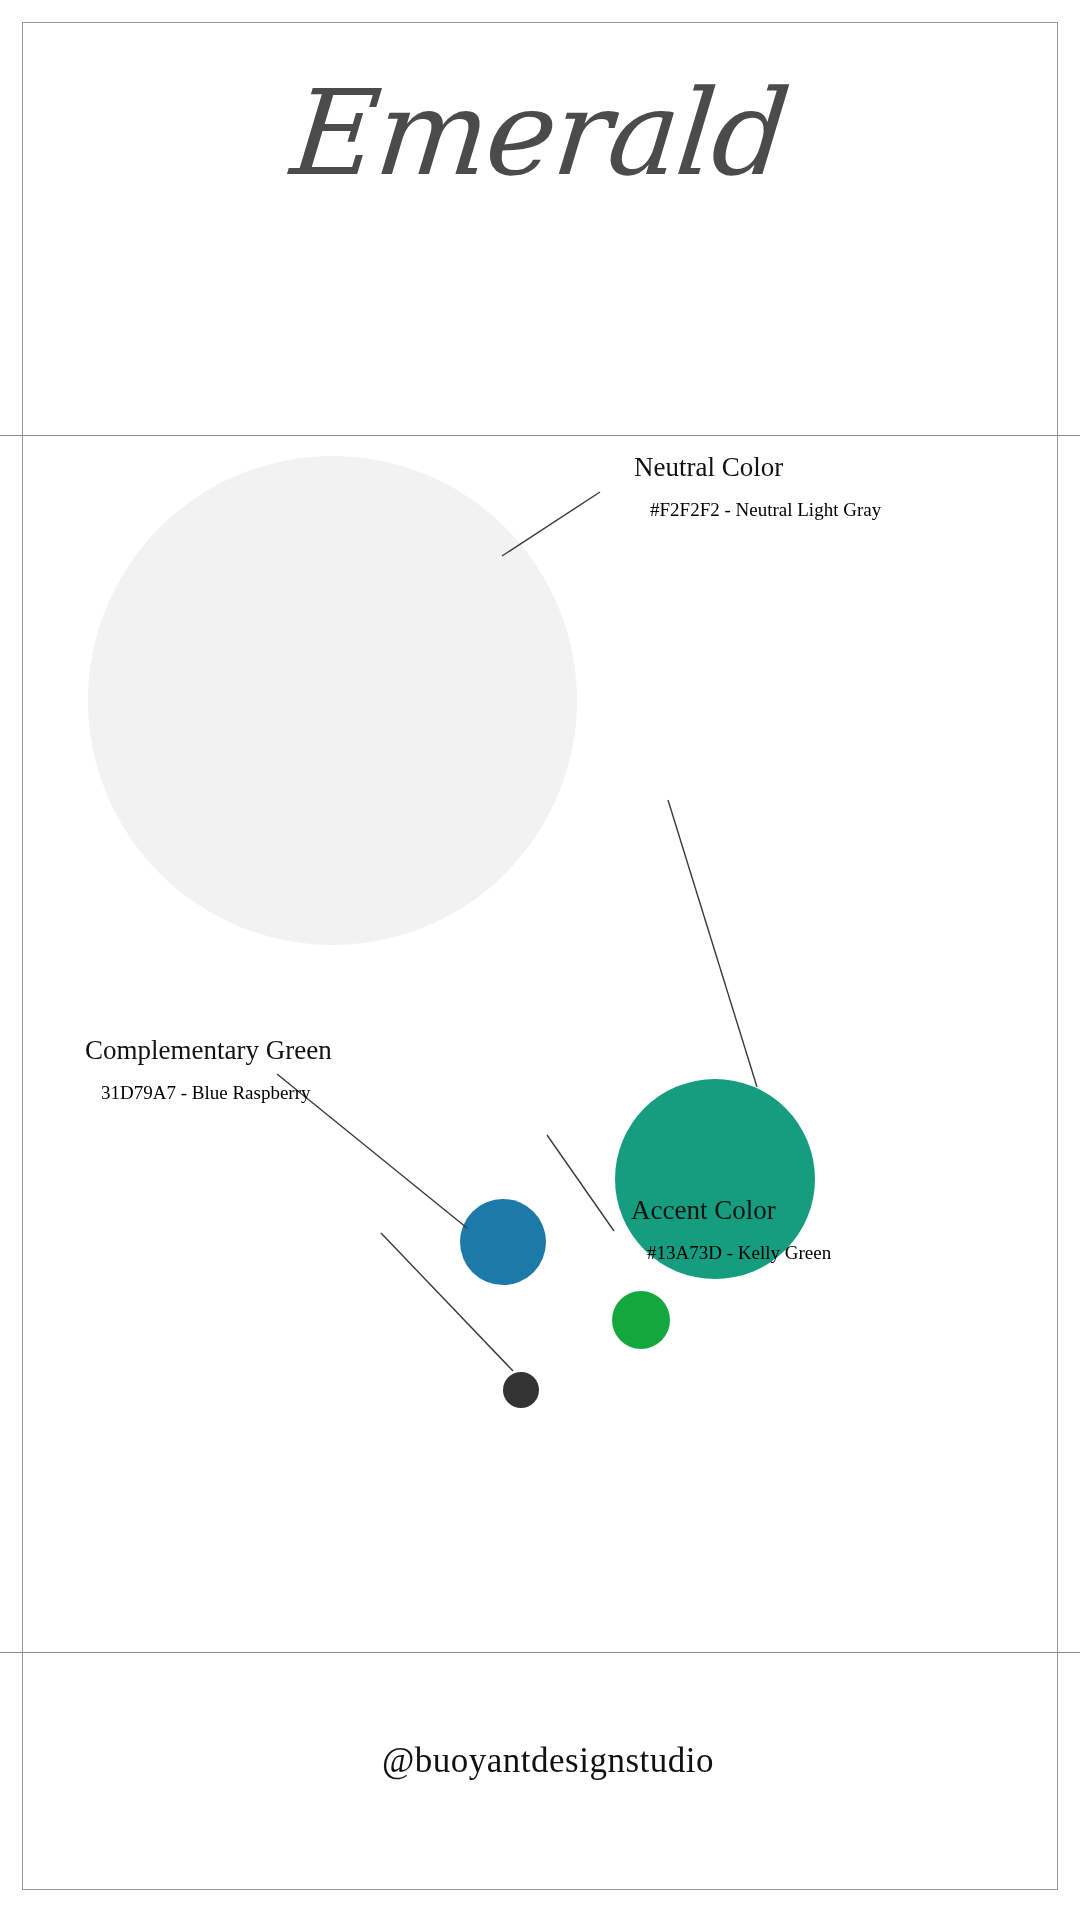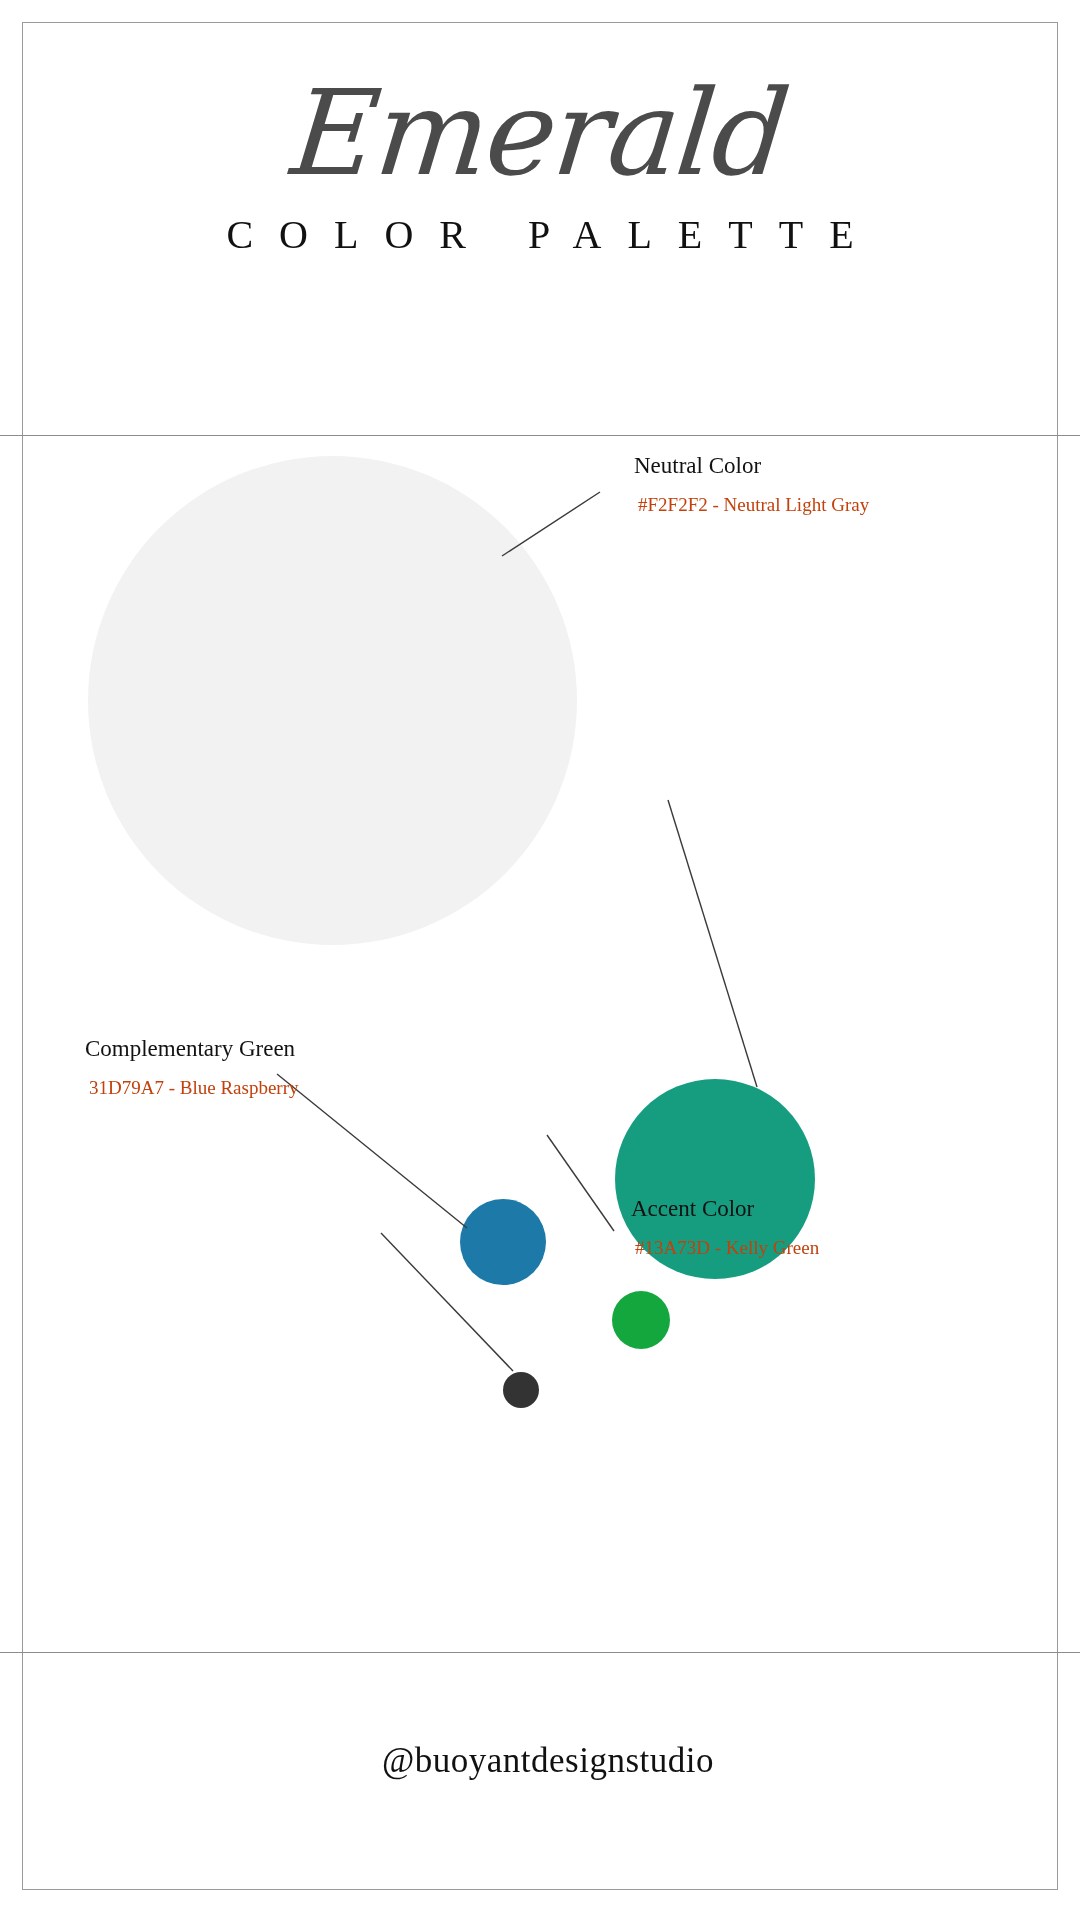"COLOR PALETTE" div.subtitle { html: <div>COLOR PALETTE</div> -> none }
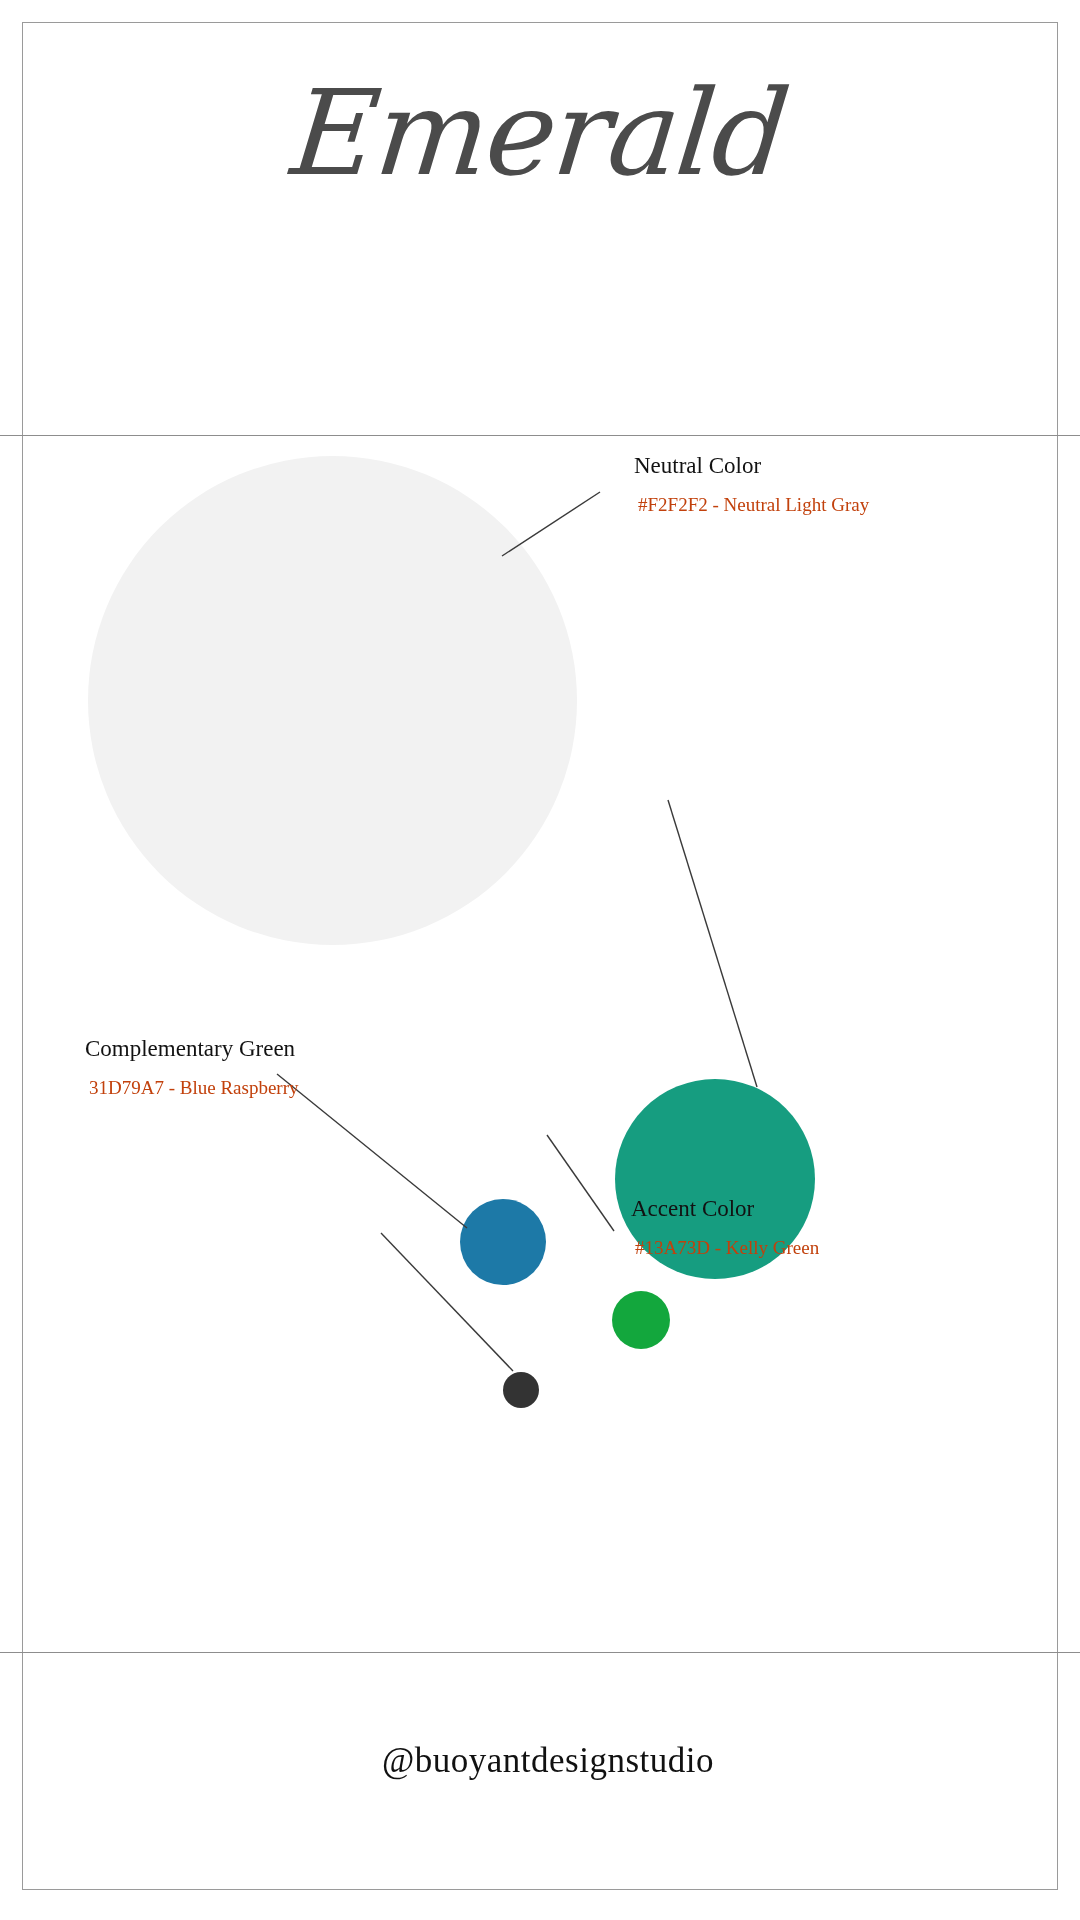"Neutral Color" .annot .annot-title { font-size: 23px -> 27px }
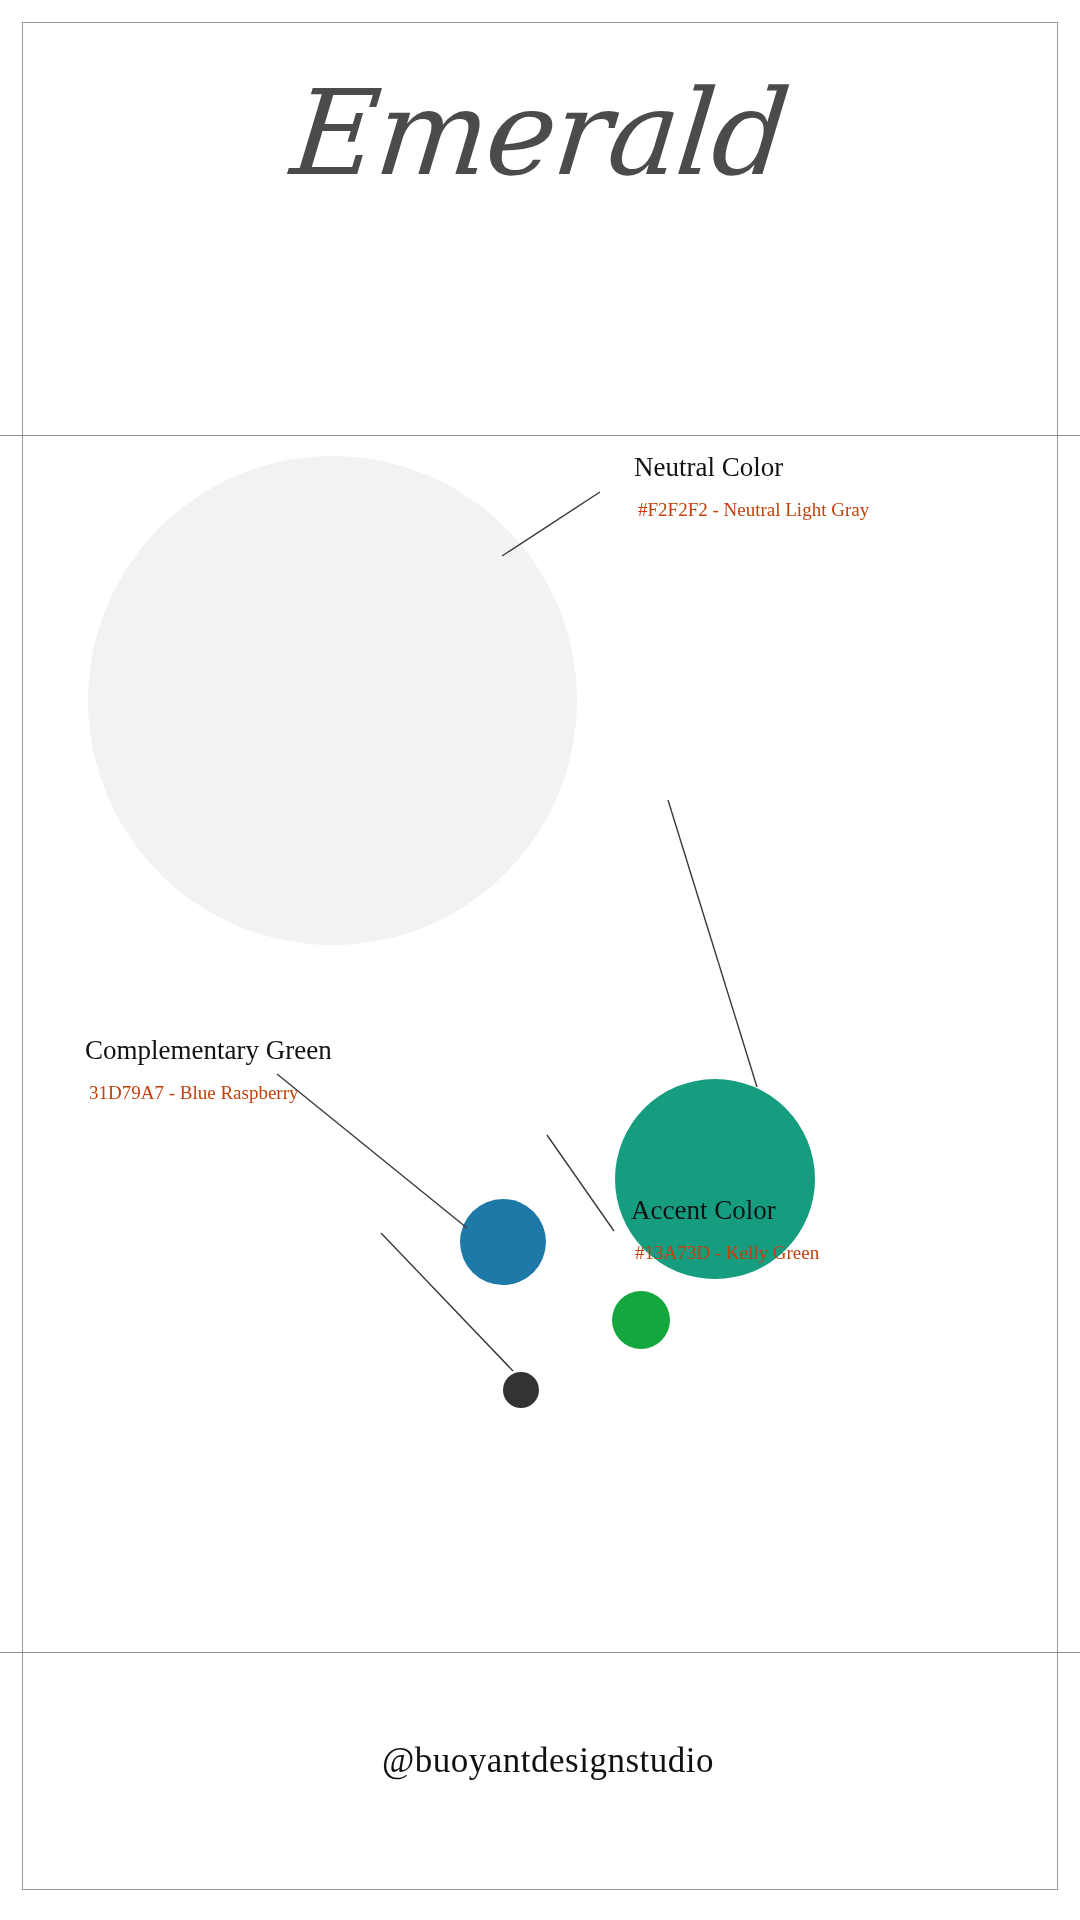"#F2F2F2 - Neutral Light Gray" .annot .annot-hex { color: #c2410c -> #000000; margin: 4px -> 16px }
